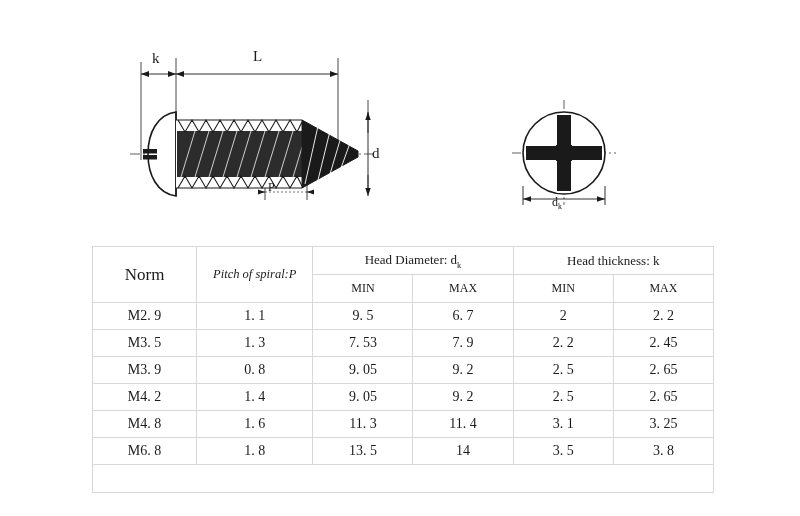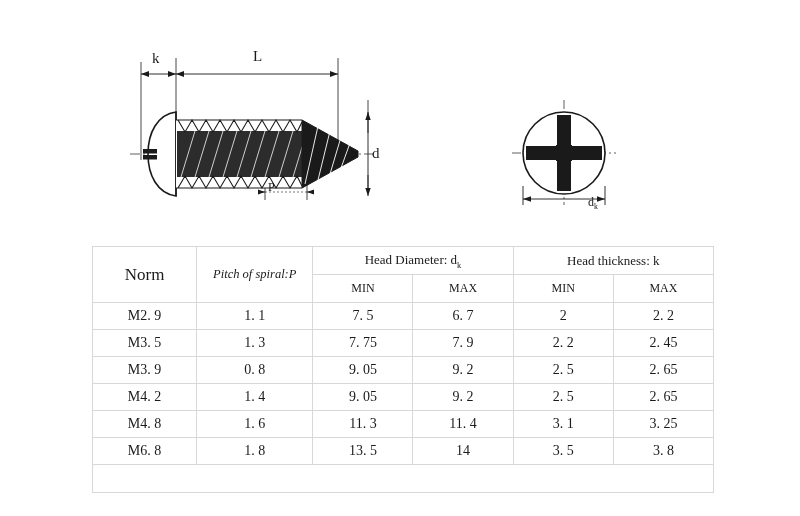"dk" div.dim-label { margin-left: 36px -> none }
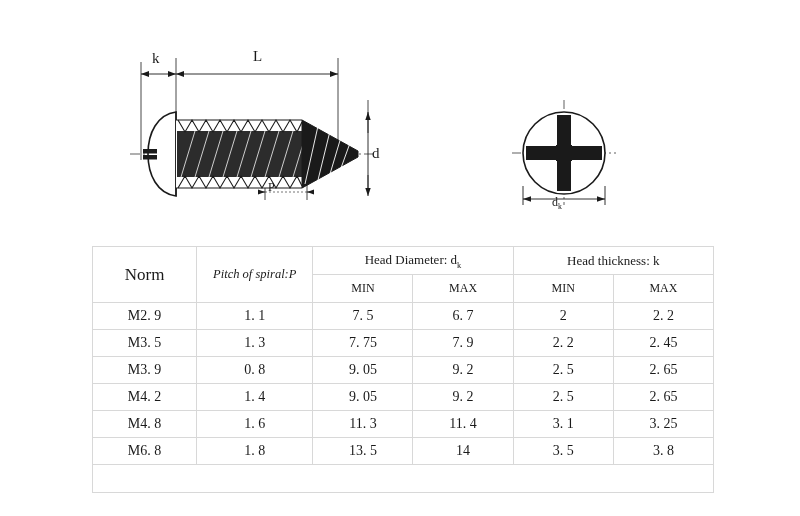"7. 5" td.cell { text: 7 -> 9 }
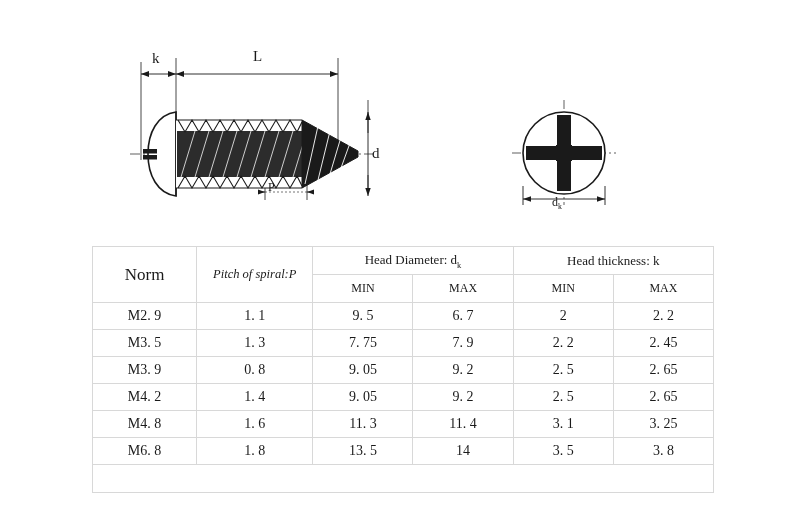"7. 75" td.cell { text: 75 -> 53 }
